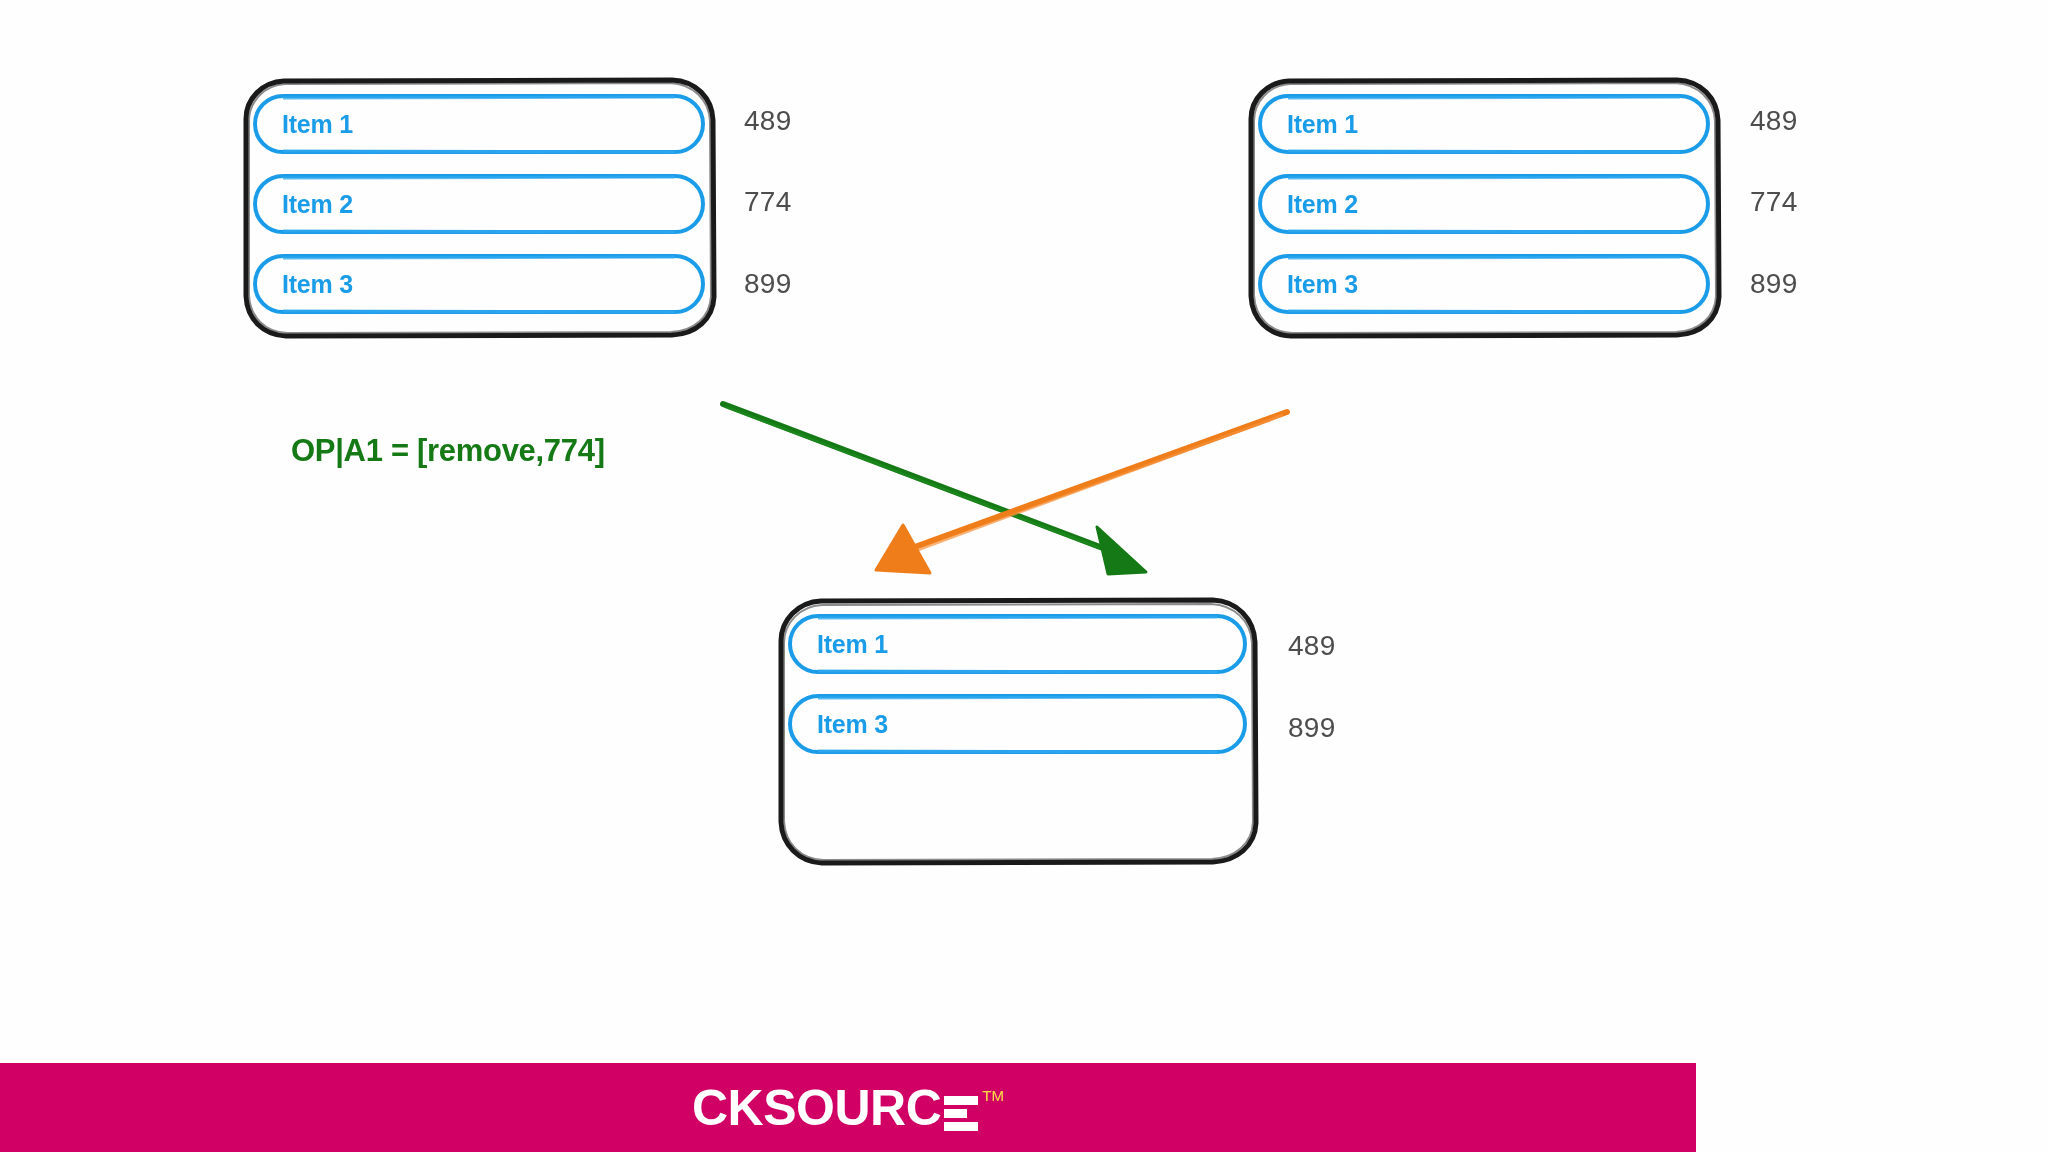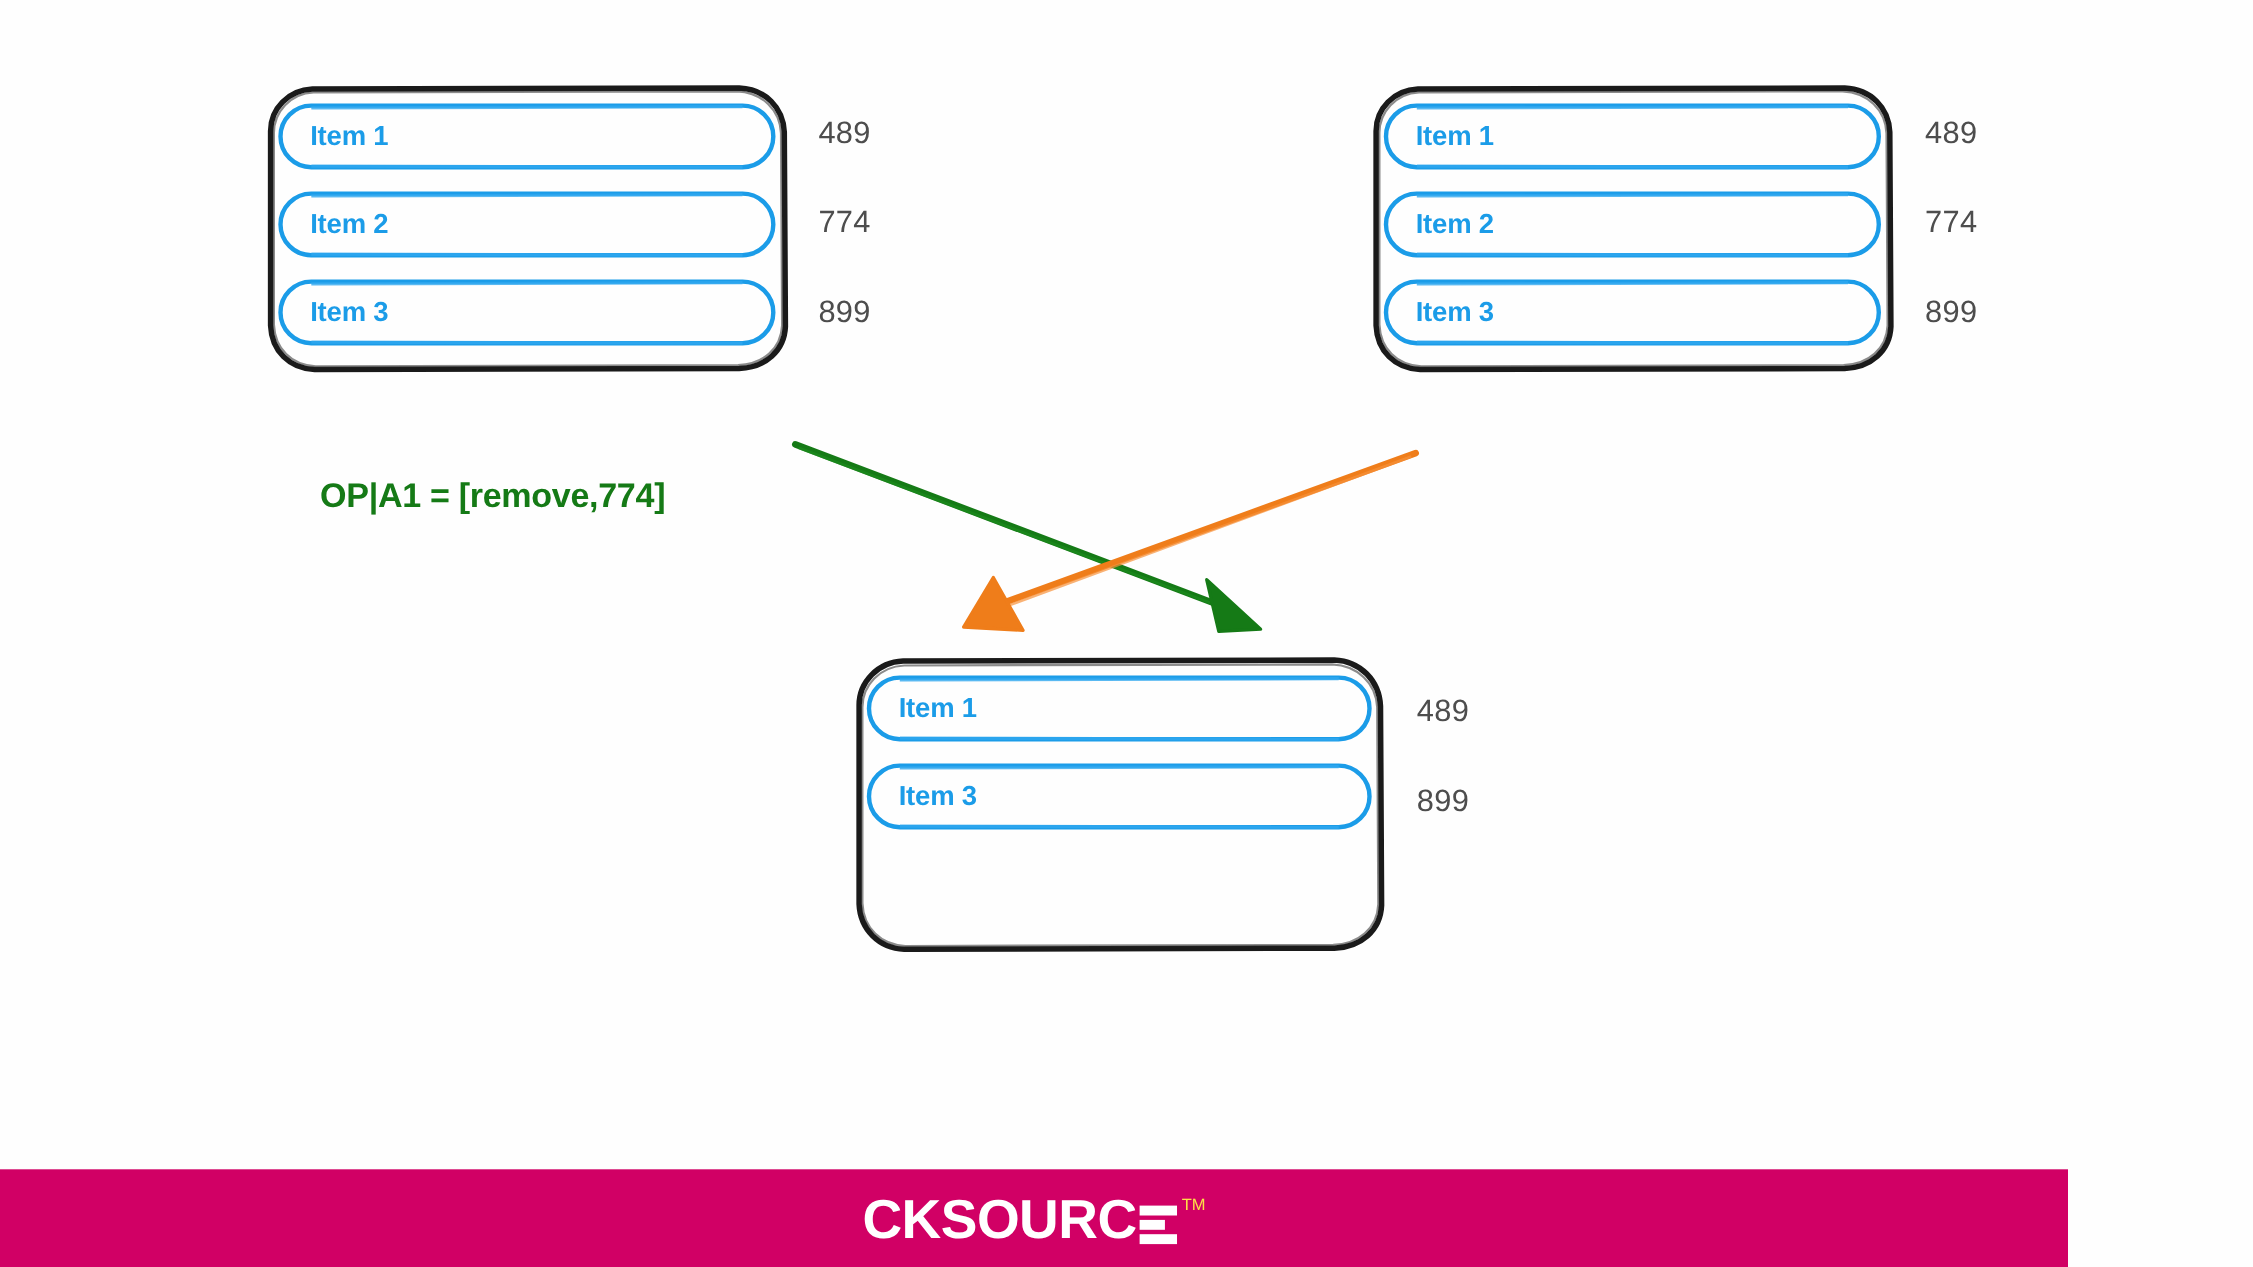"CKSOURC" #footer { width: 1880px -> 1696px }
